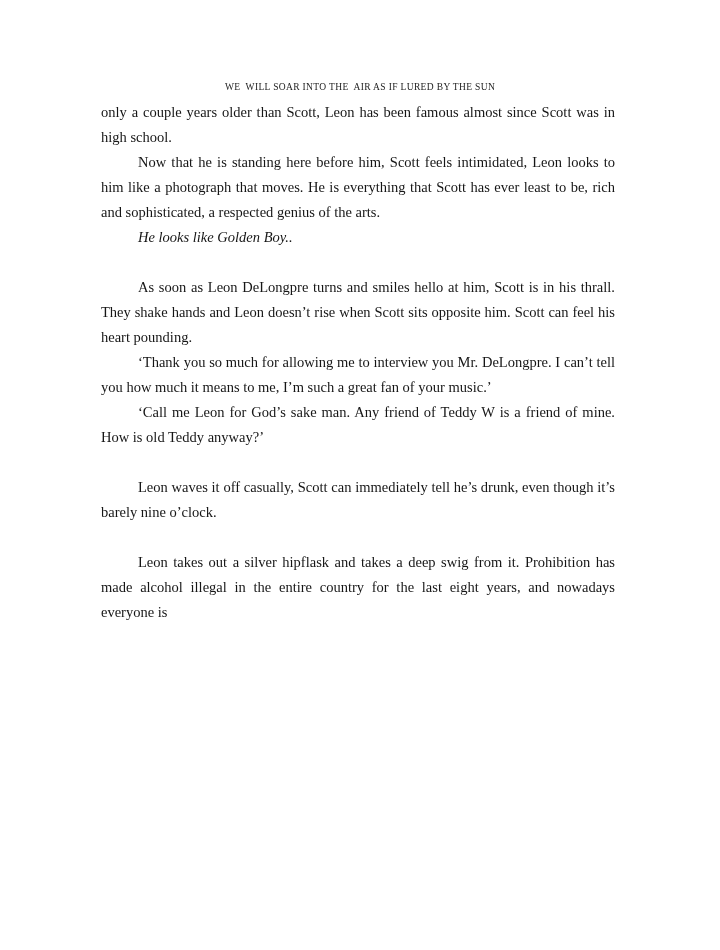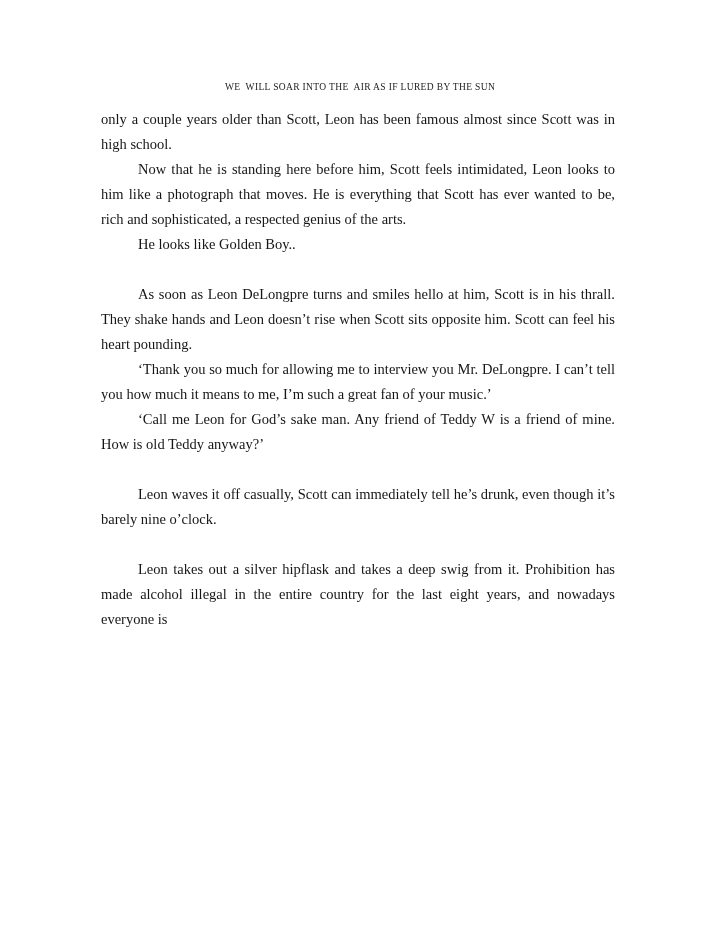"only a couple years older" .body-text { top: 107px -> 100px }
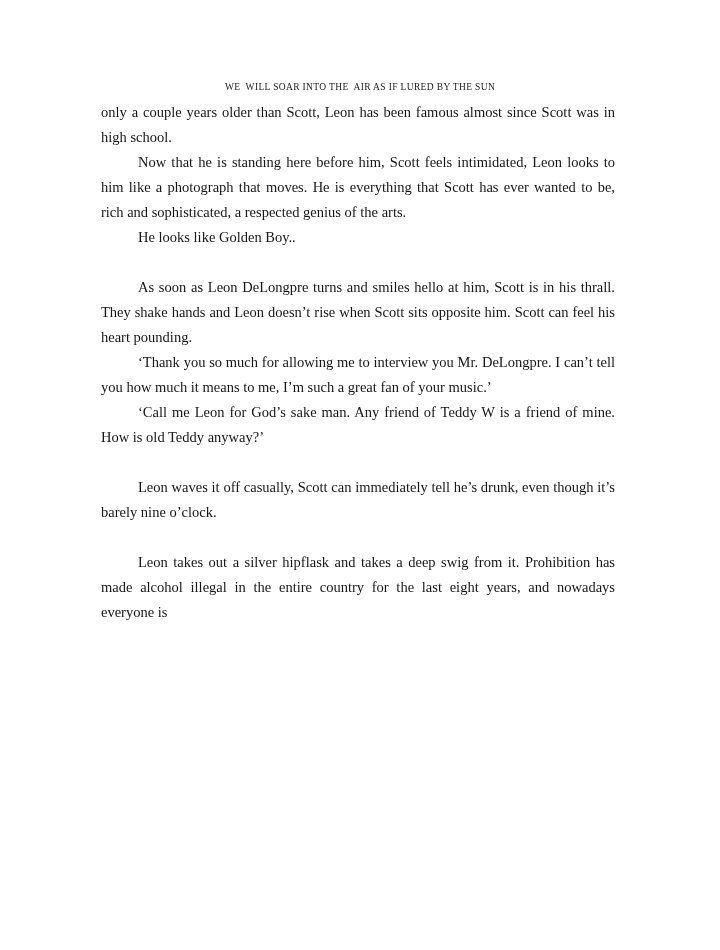"Now that he is standing" p.para { text: wanted -> least }
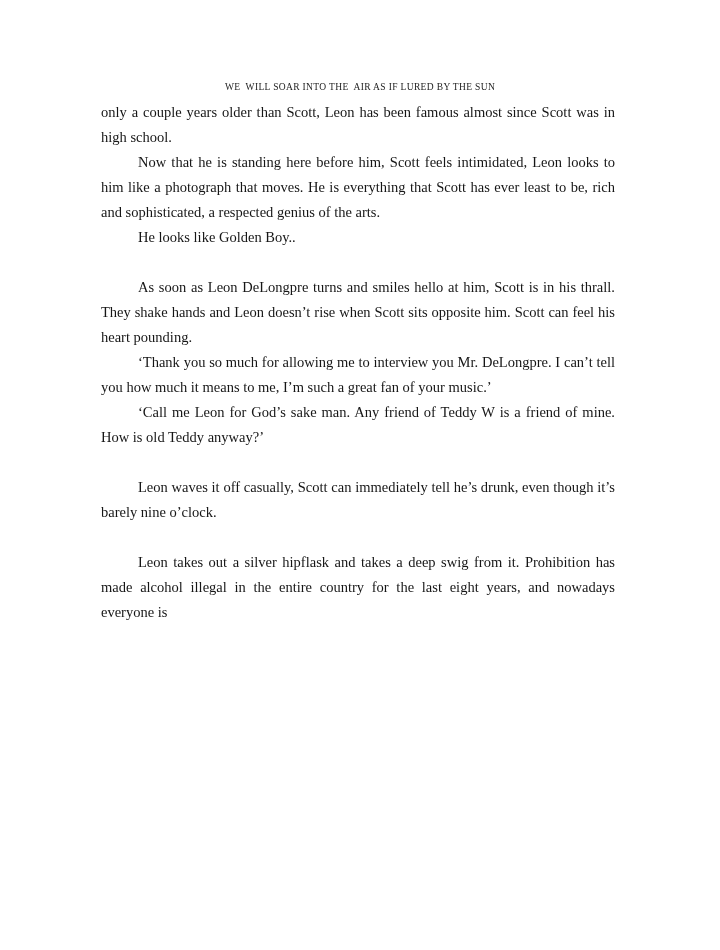"He looks like Golden Boy.." p.para.italic { font-style: none -> italic }
